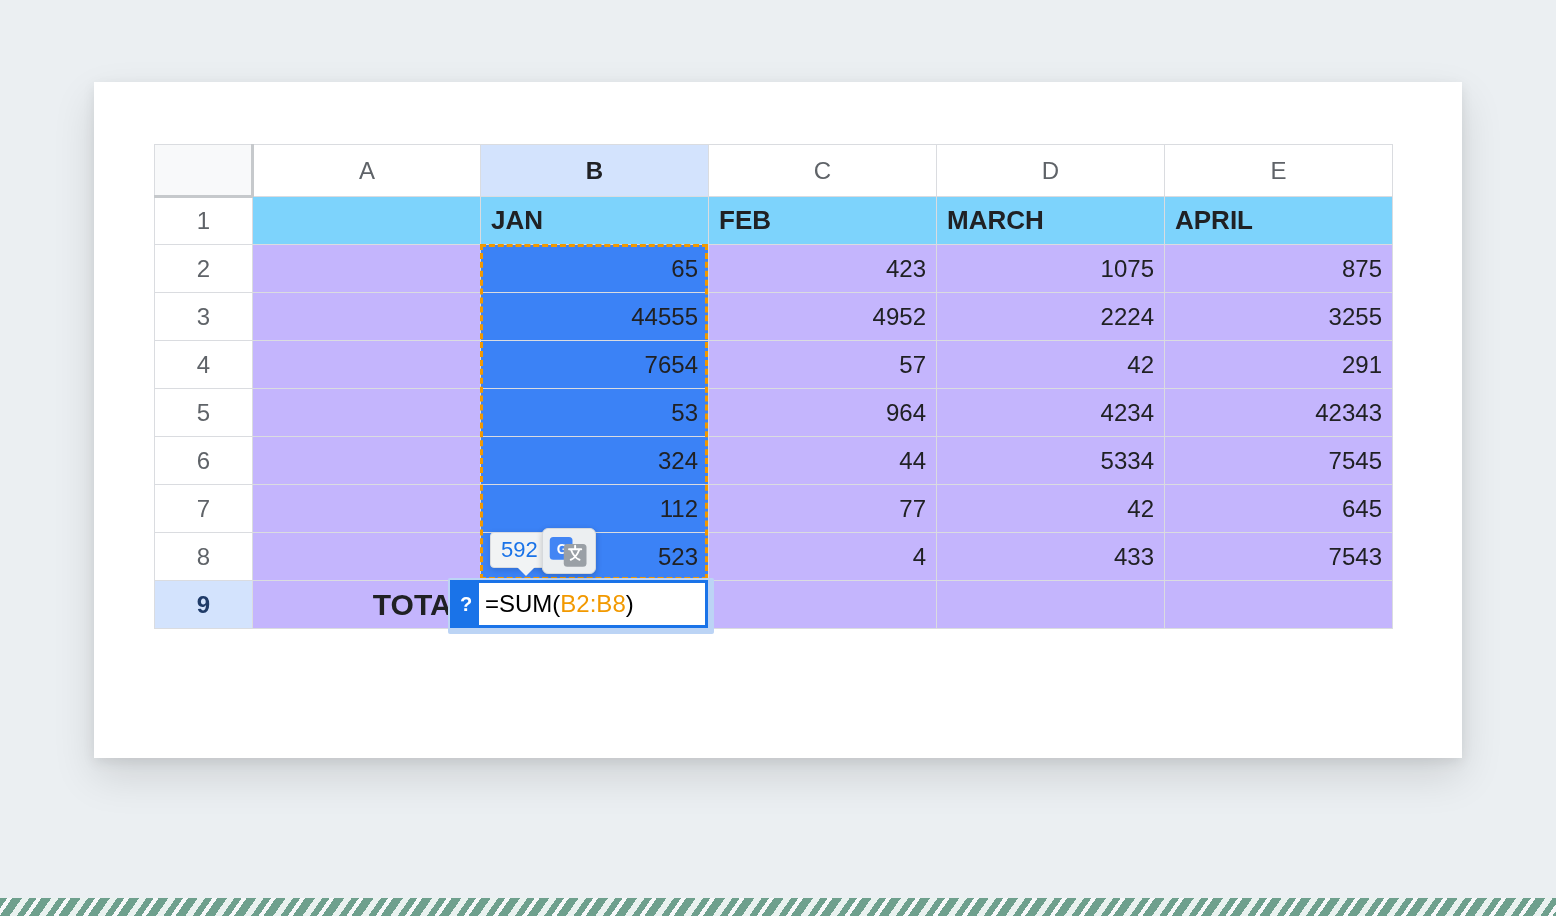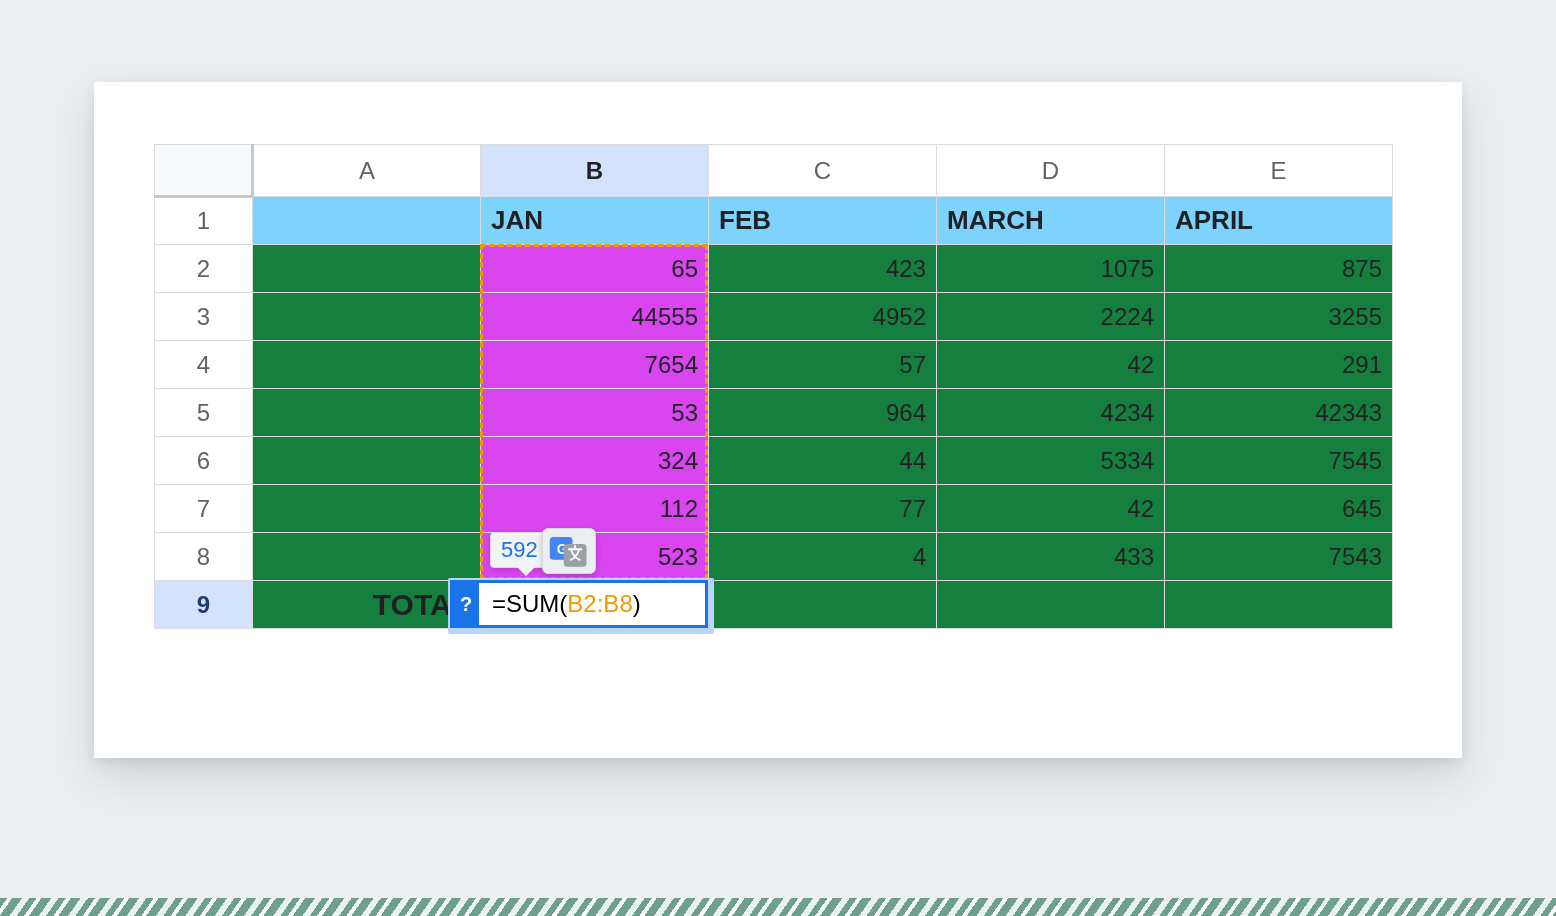"65" td.b-marquee { background: #d946ef -> #3b82f6 }
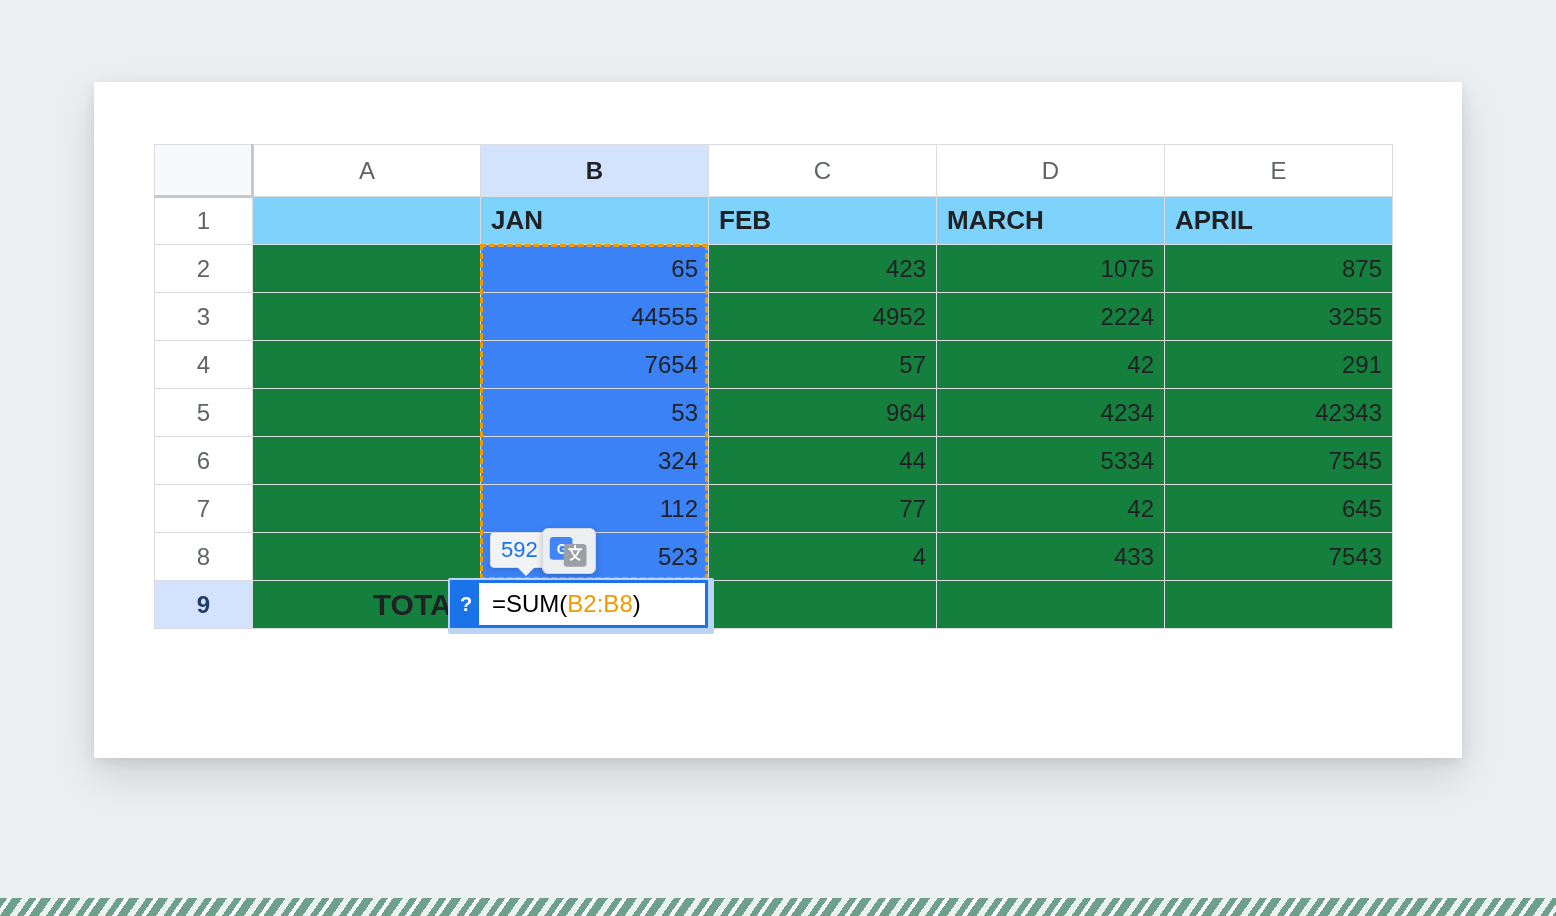"423" th, td { background: #15803d -> #c4b5fd }
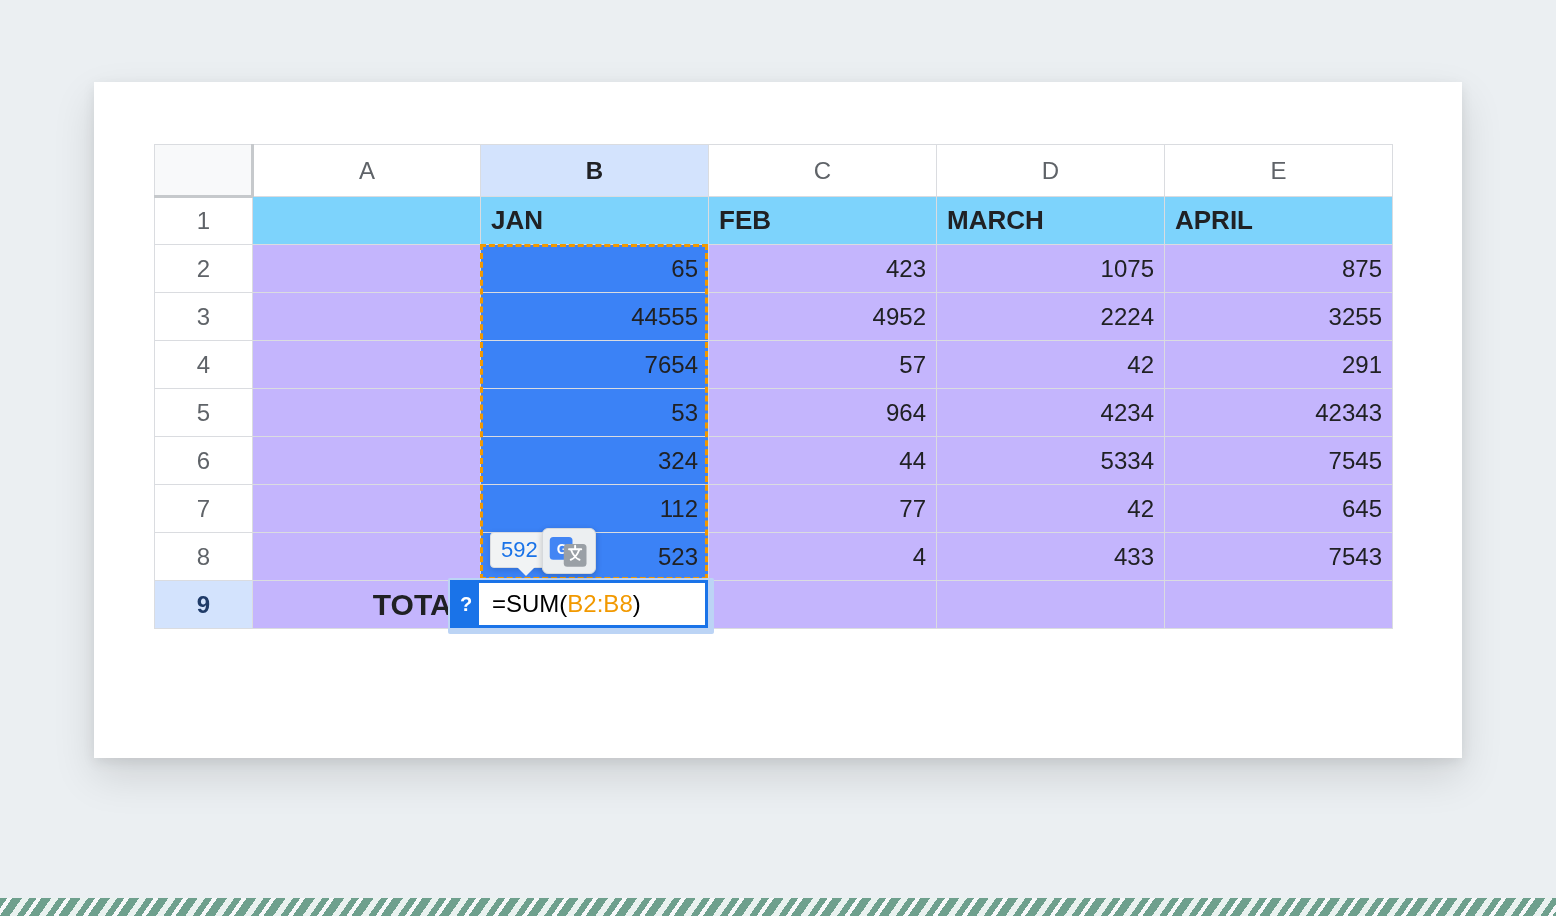"=SUM(B2:B8)" .formula-text { padding-left: 13px -> 6px }
